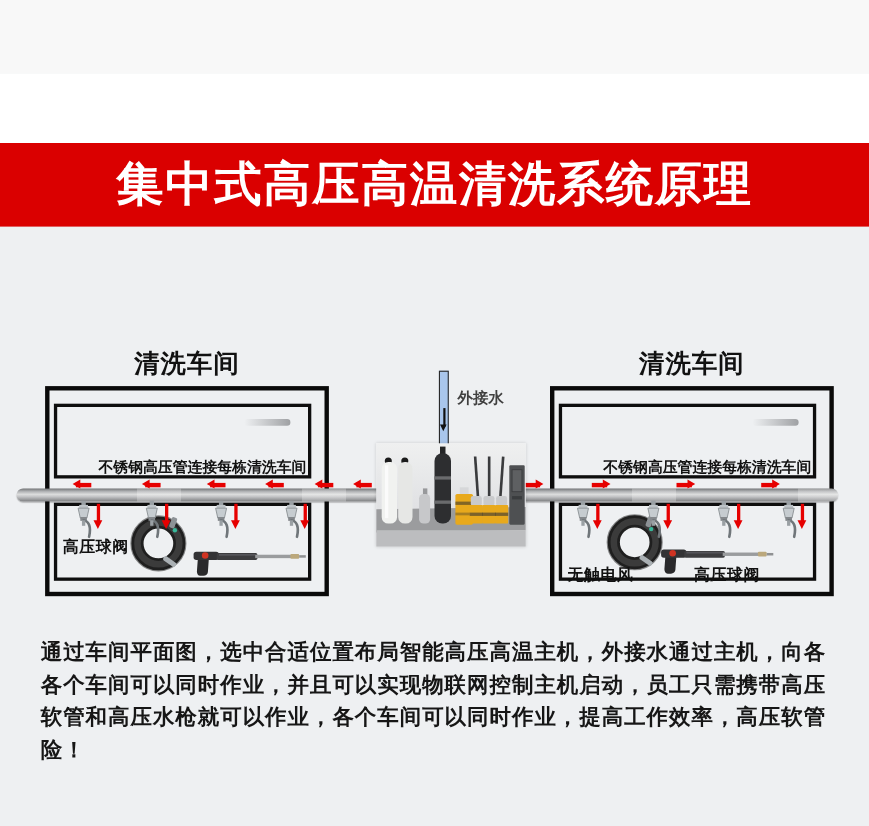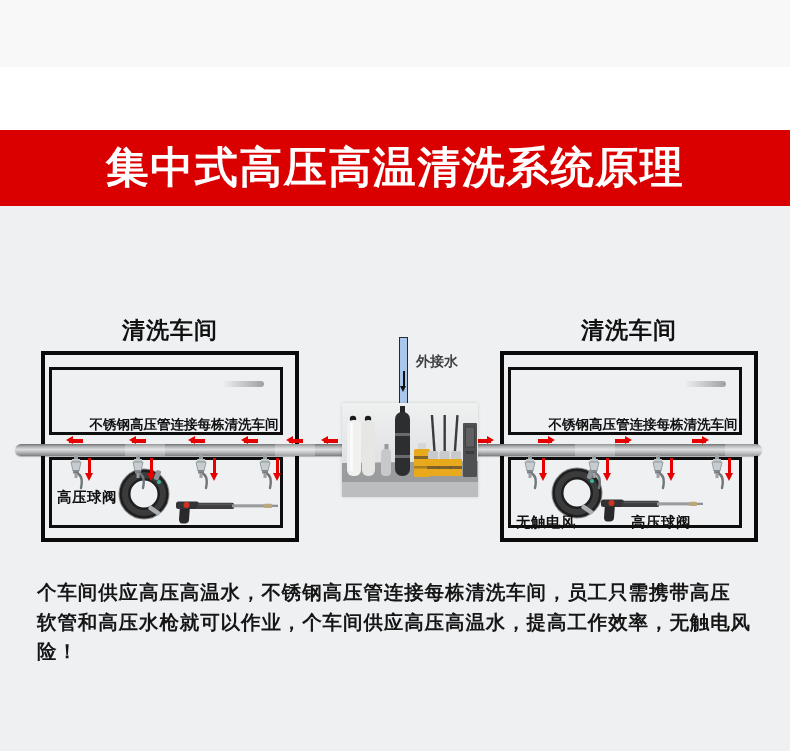"通过车间平面图，选中合适位置布局智能高压高温主机，外接水通过主机，向各" div { html: none -> <div>通过车间平面图，选中合适位置布局智能高压高温主机，外接水通过主机，向各</div> }
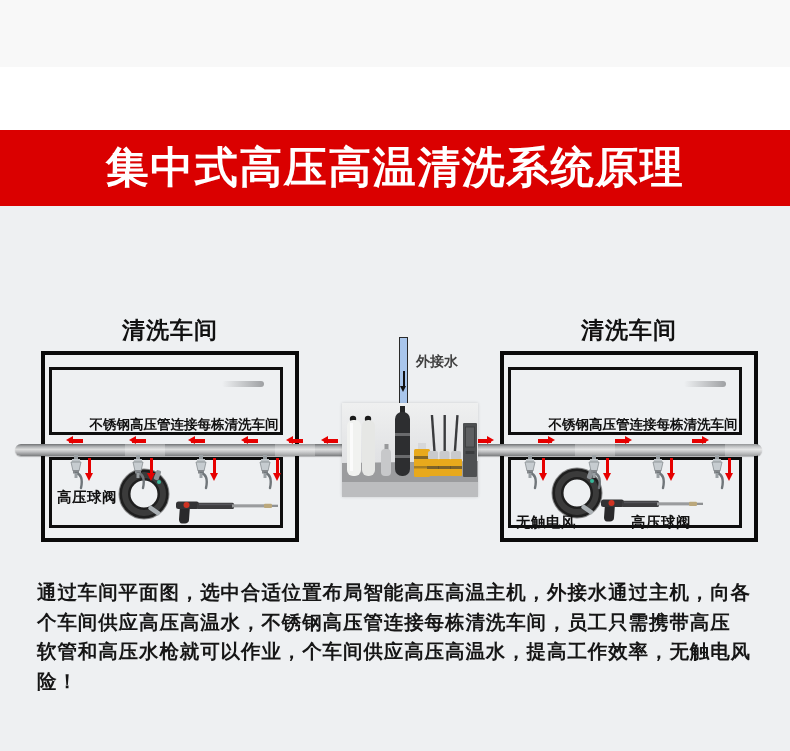"个车间供应高压高温水，不锈钢高压管连接每栋清洗车间，员工只需携带高压" div { text: 个车间供应高压高温水，不锈钢高压管连接每栋清洗车间 -> 各个车间可以同时作业，并且可以实现物联网控制主机启动 }
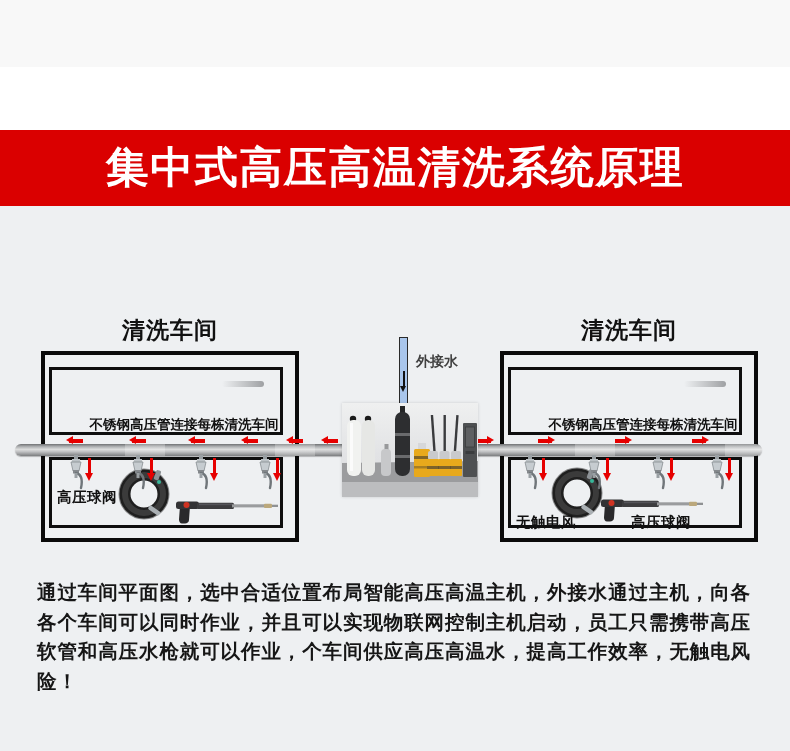"软管和高压水枪就可以作业，个车间供应高压高温水，提高工作效率，无触电风" div { text: 个车间供应高压高温水，提高工作效率，无触电风 -> 各个车间可以同时作业，提高工作效率，高压软管 }
